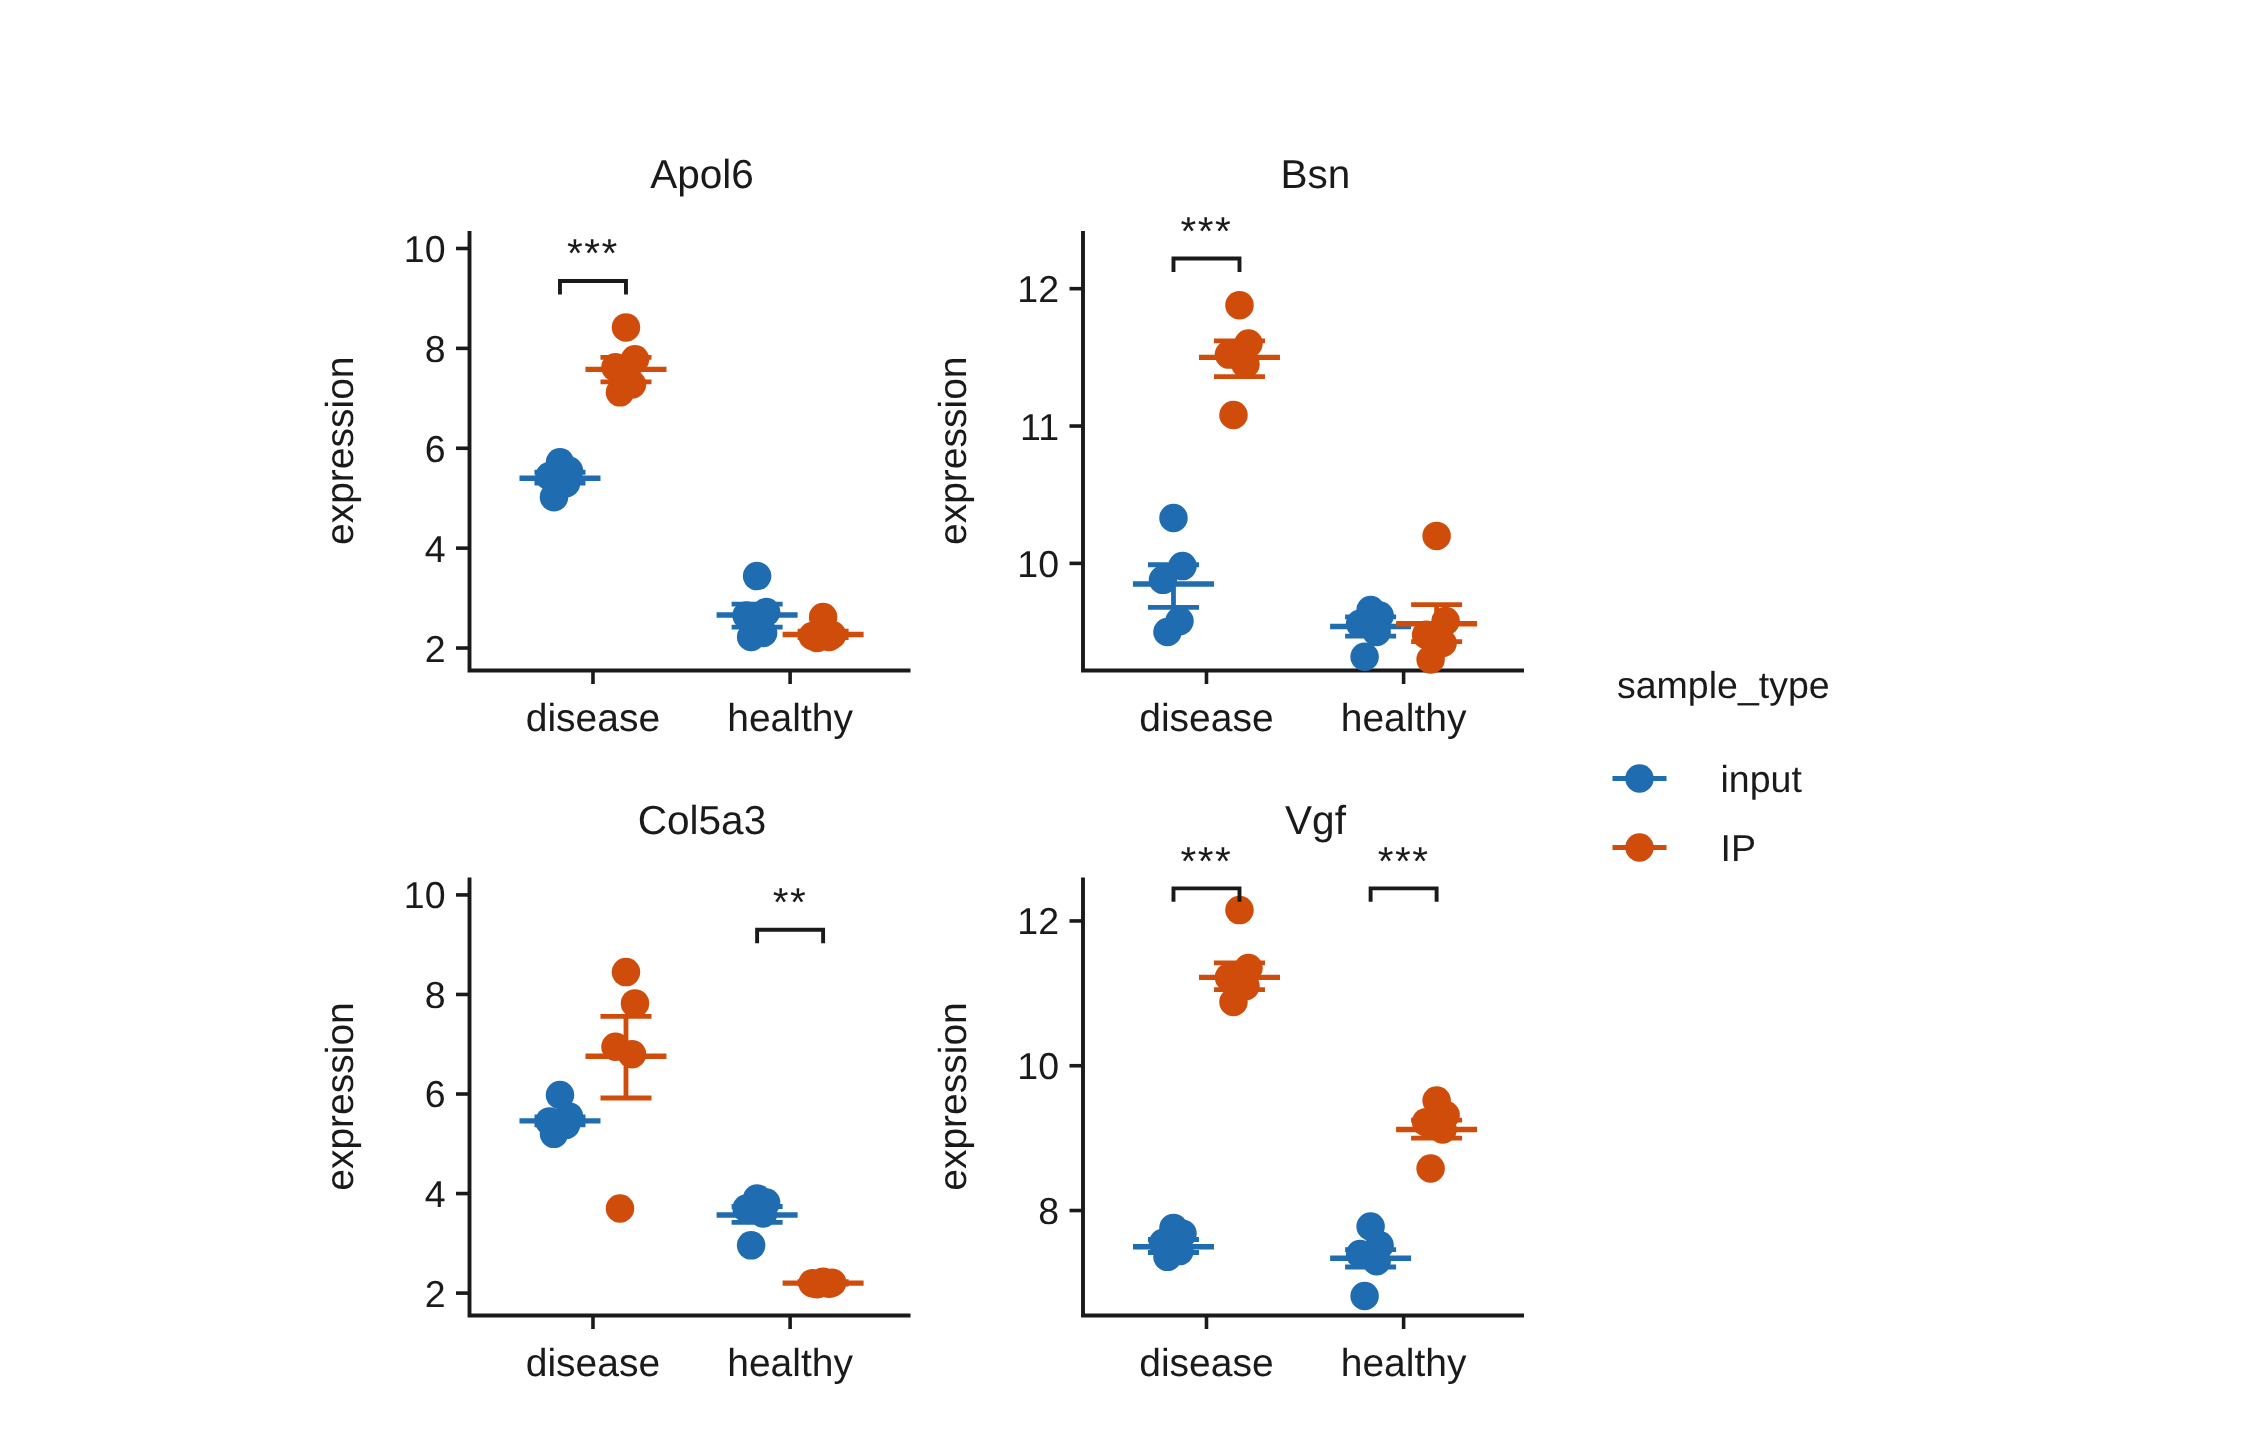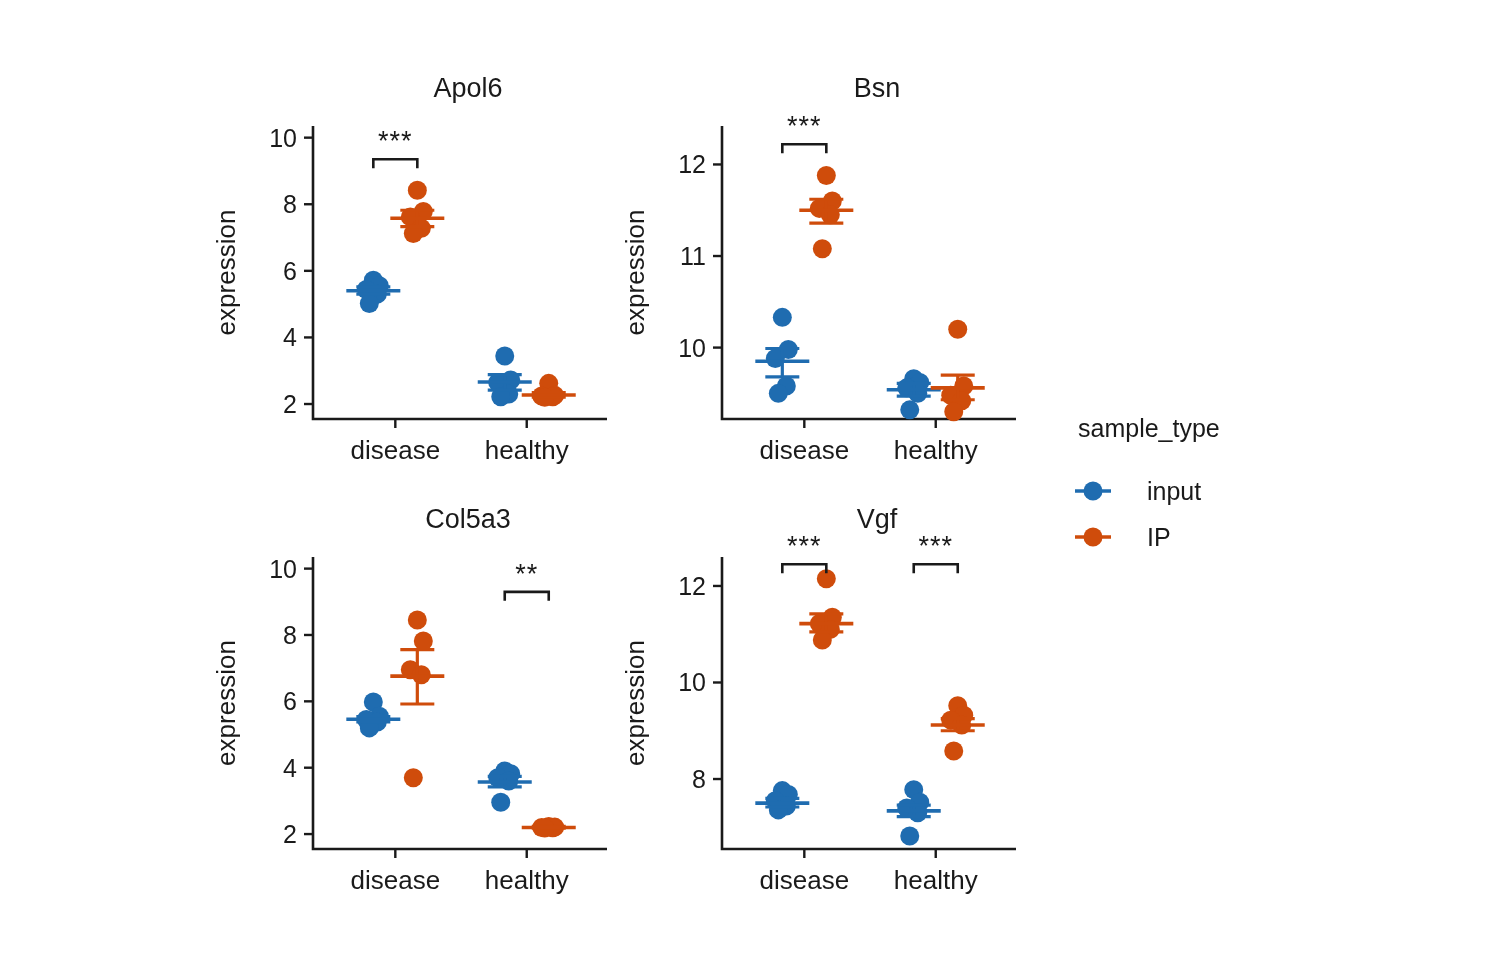"Apol6" #figure-root { margin-top: none -> 28px }
